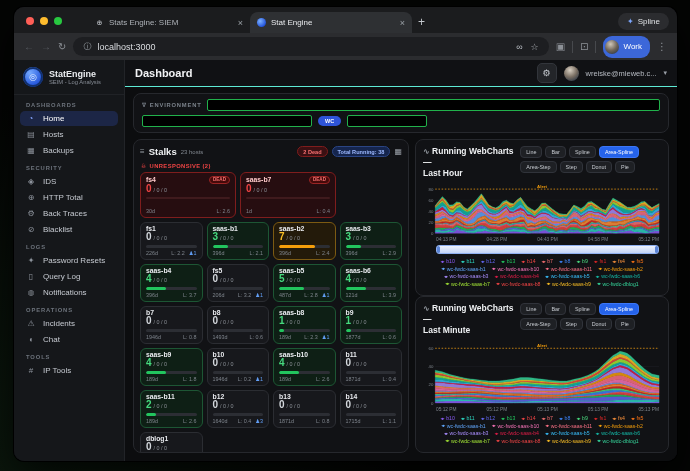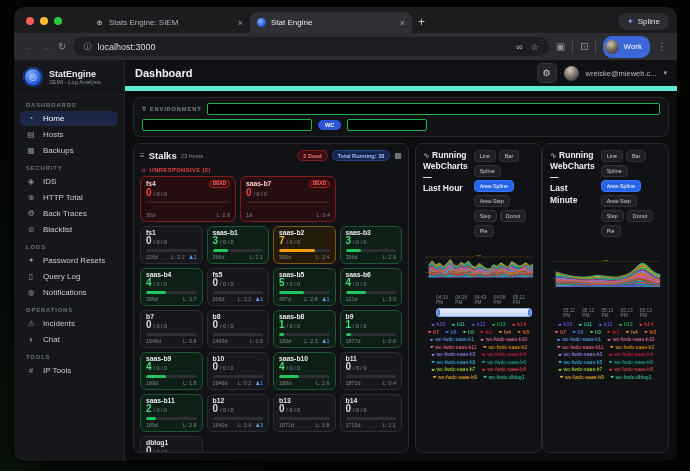"Dashboard" .main-head { border-bottom: 5px solid #5eead4 -> 1px solid #5eead4 }
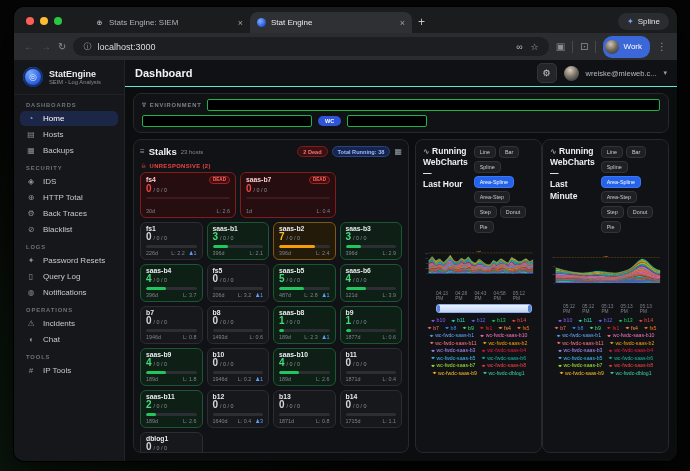"∿ Running WebCharts —" .right-col { flex-direction: row -> column }
